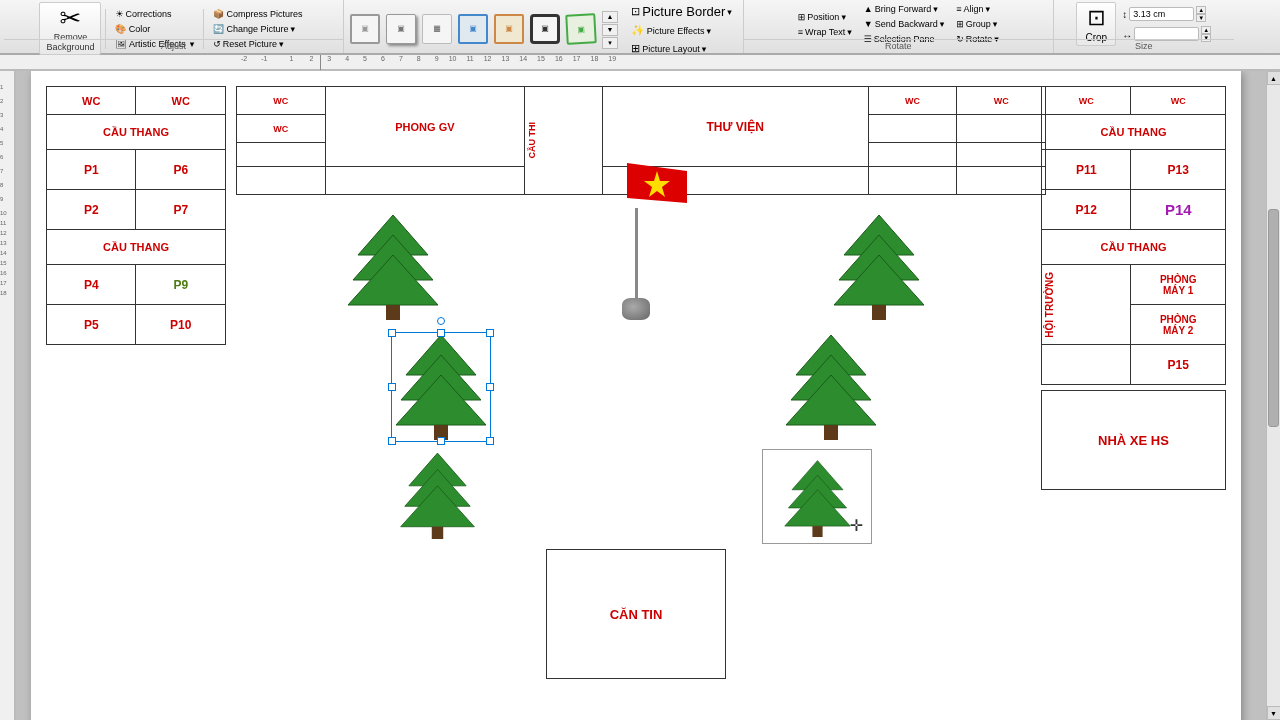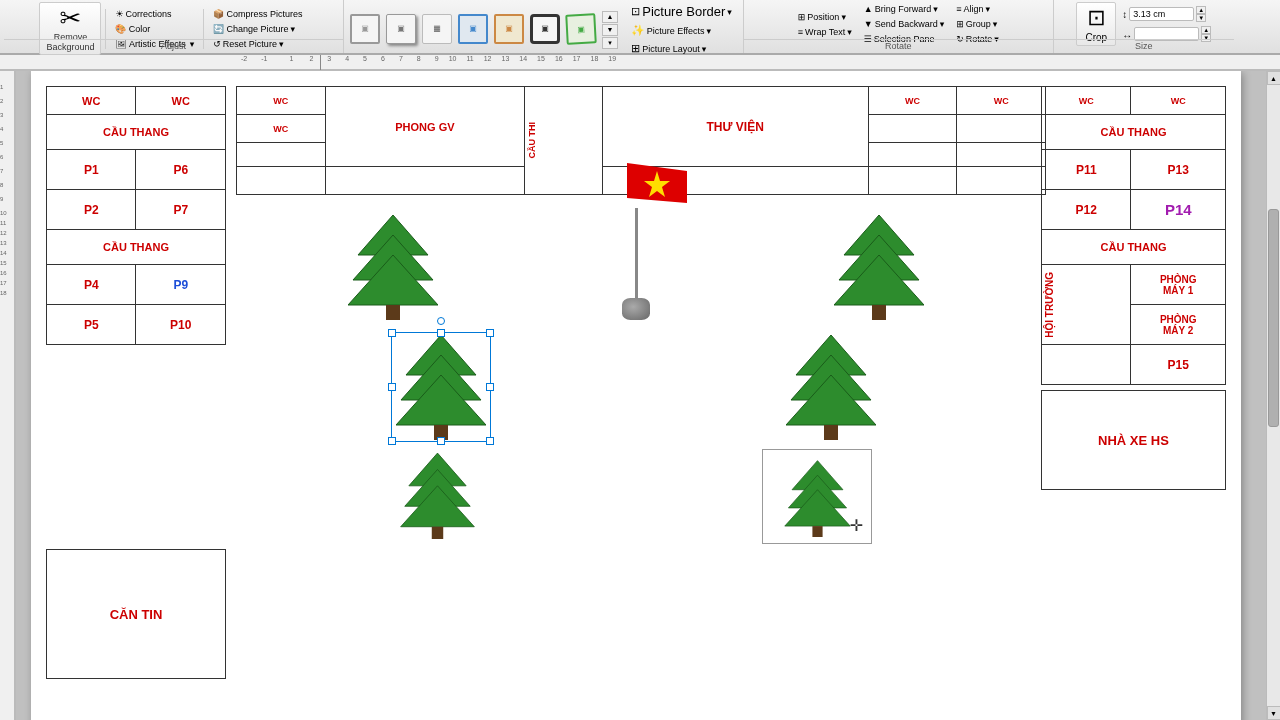"P9" td { color: #1d4ed8 -> #4d7c0f }
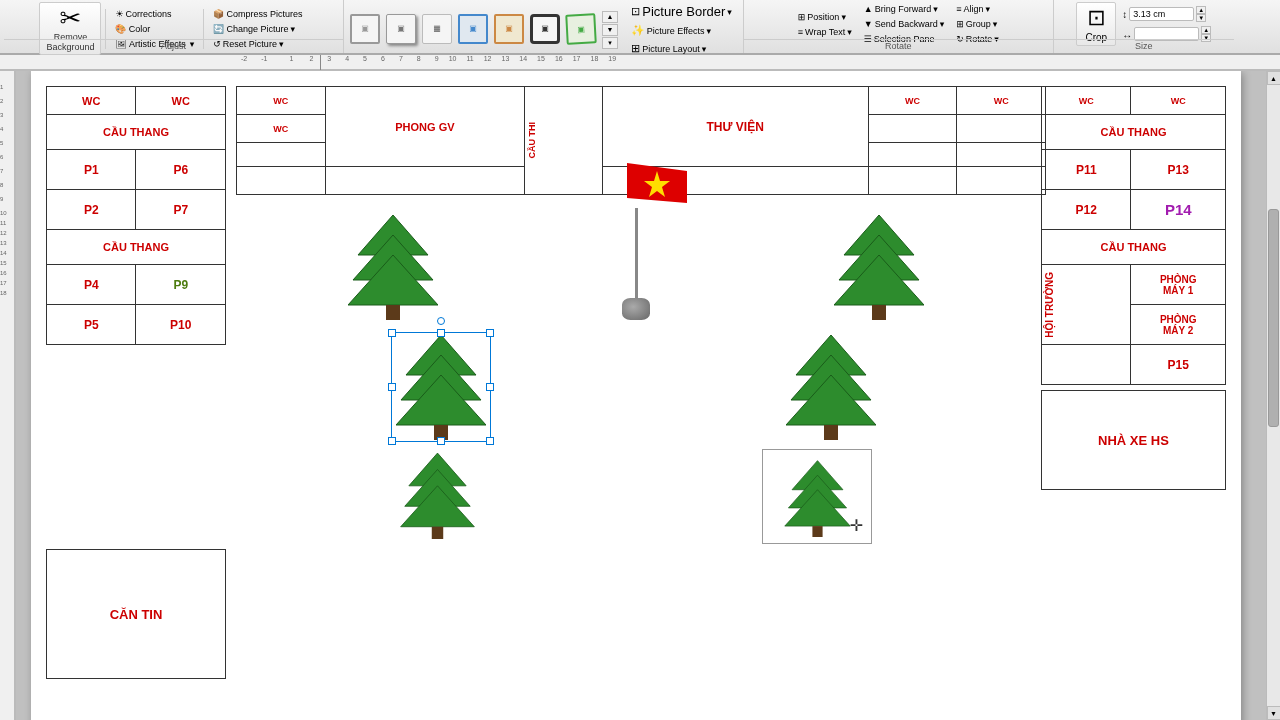"CĂN TIN" div { justify-content: none -> center }
